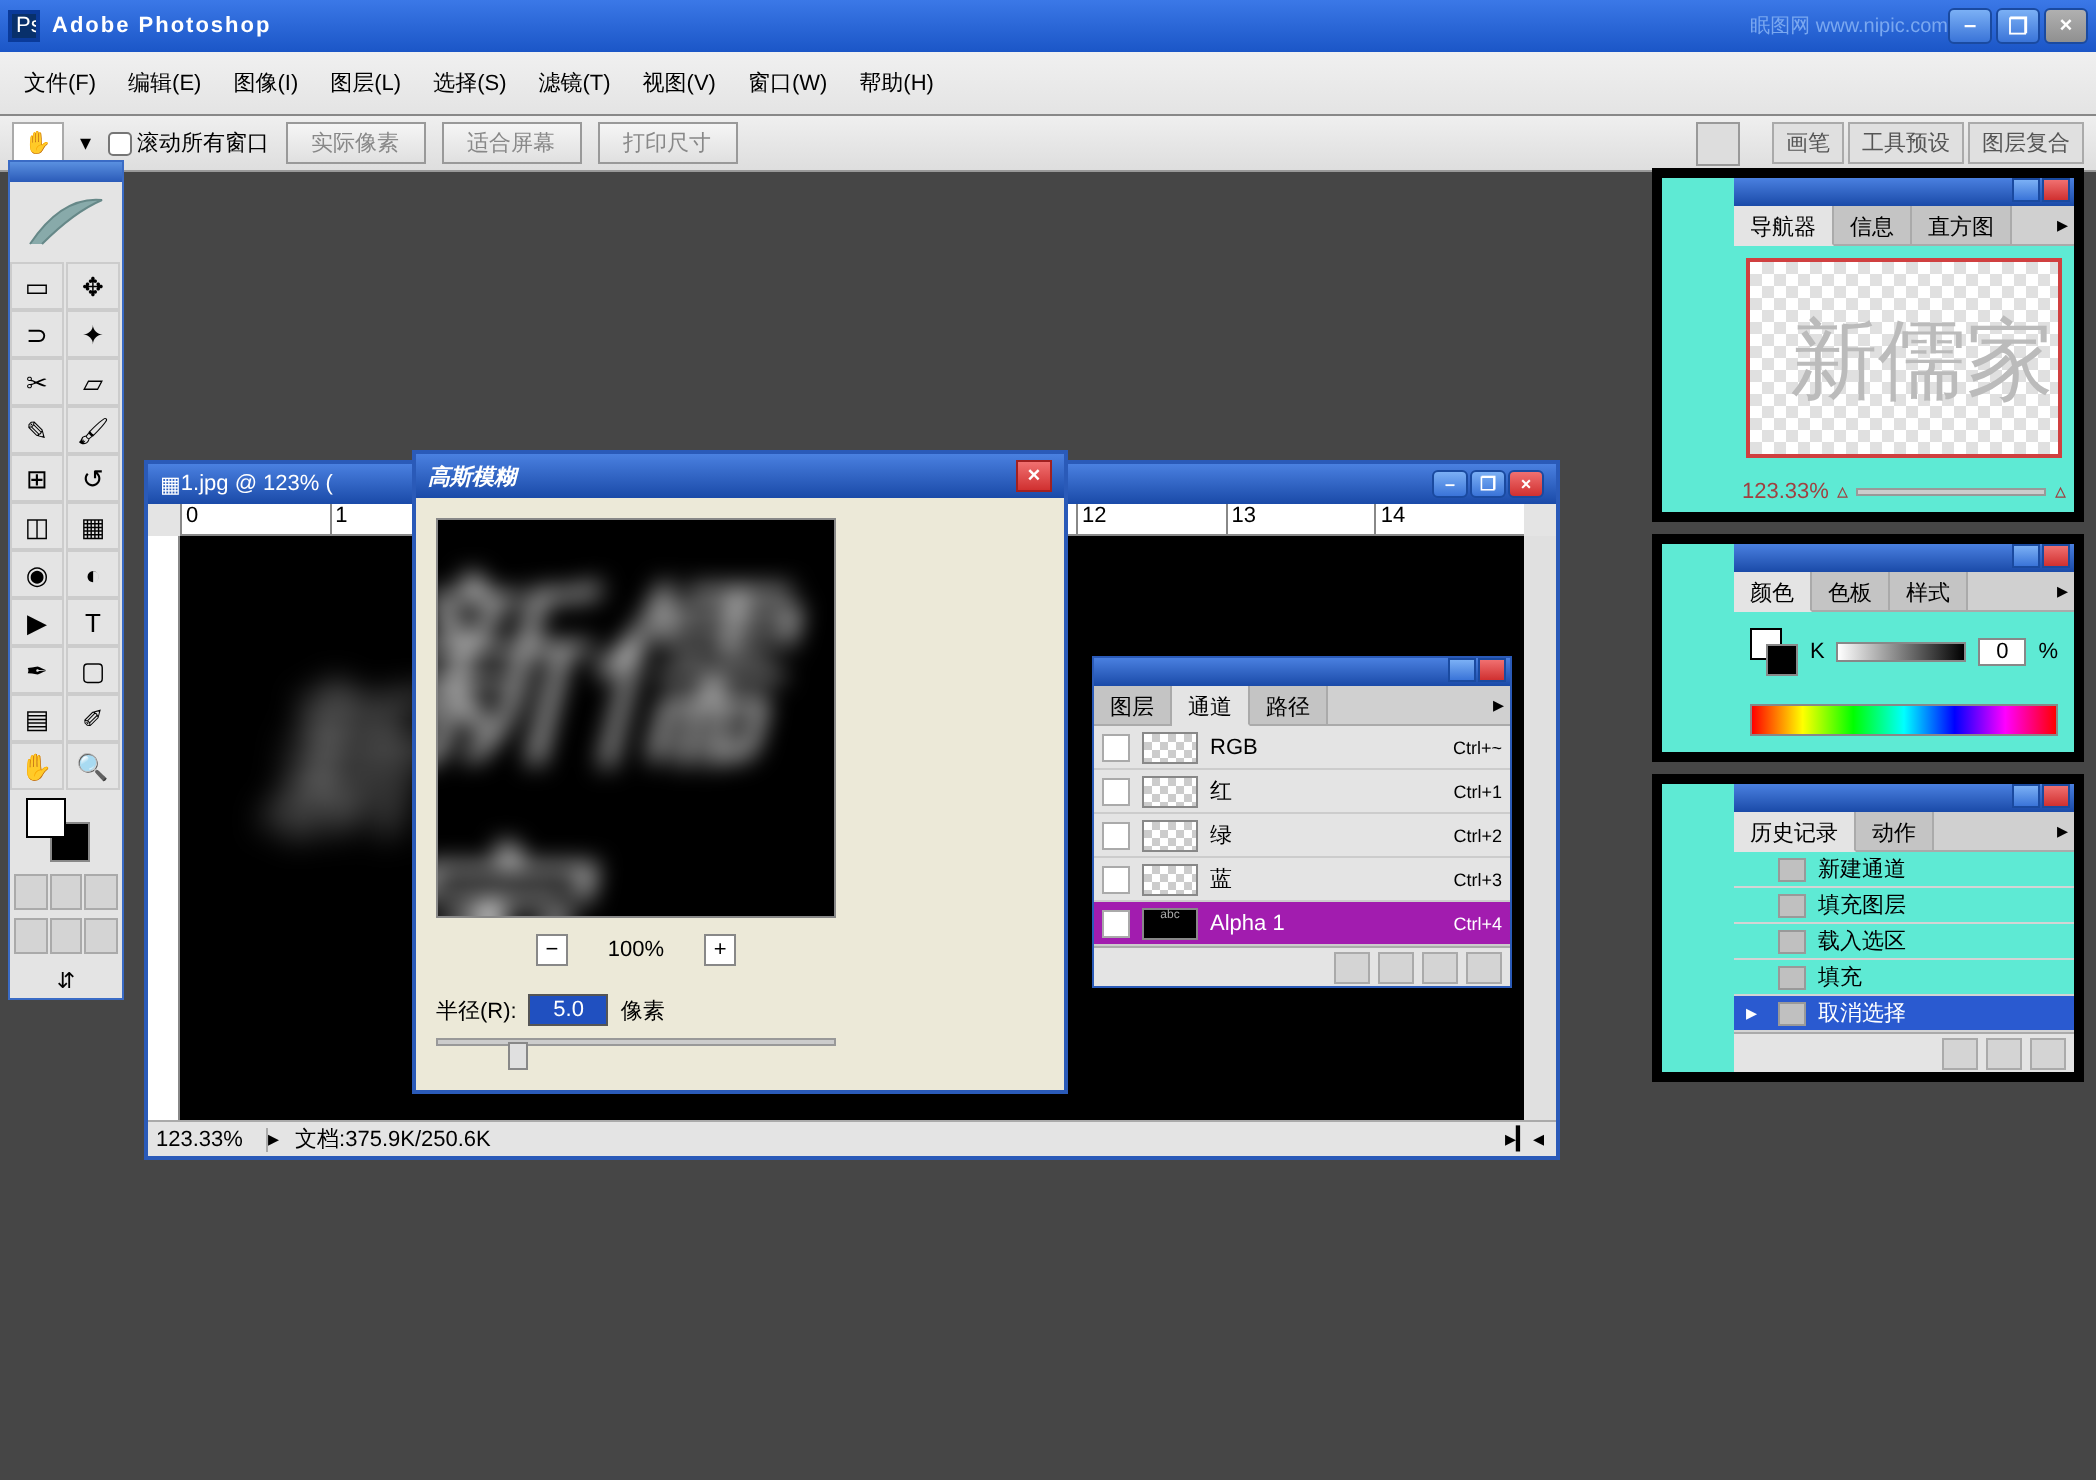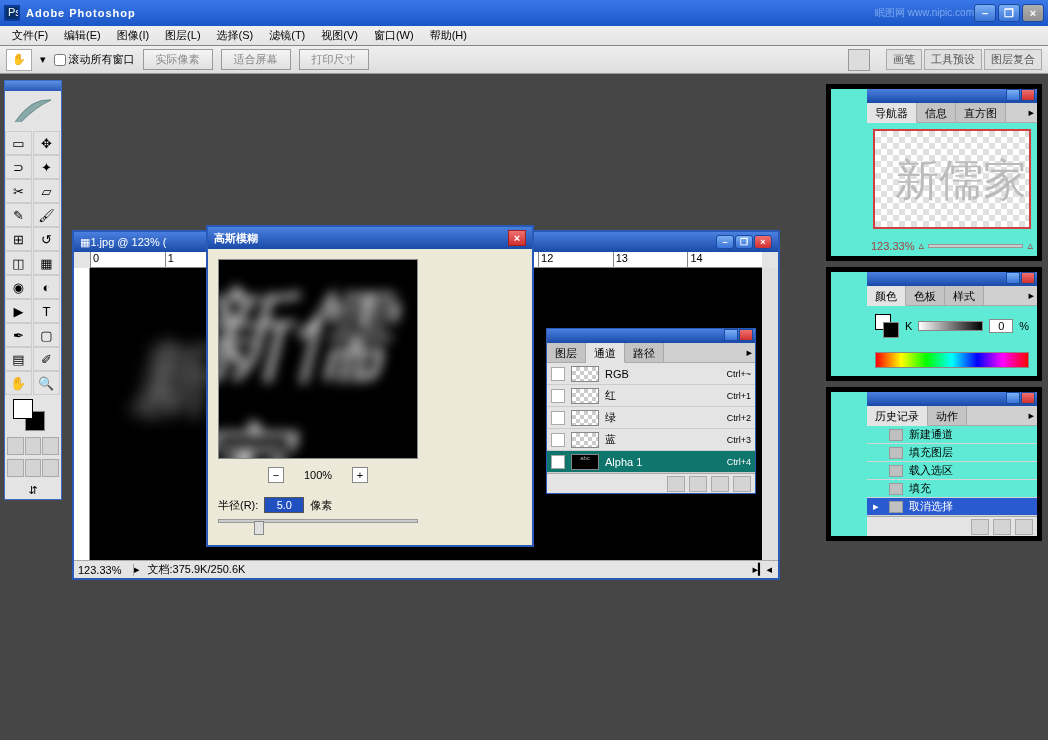"文件(F)" .menubar { height: 20px -> 32px }
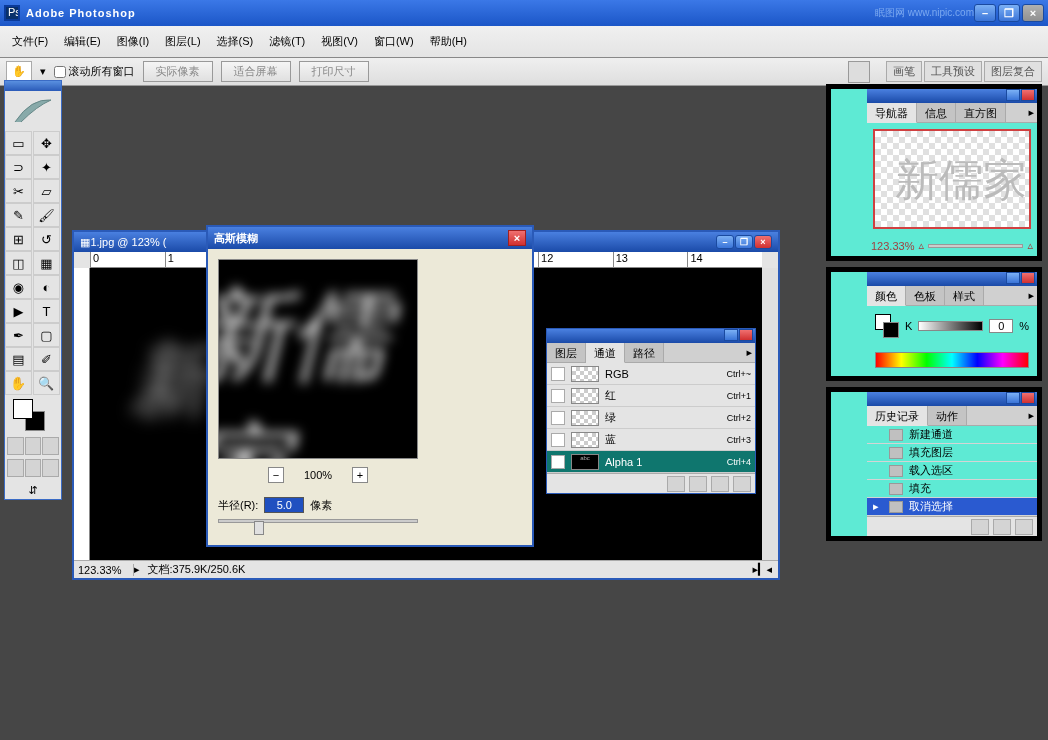"高斯模糊" .dlg-title .t { font-style: none -> italic }
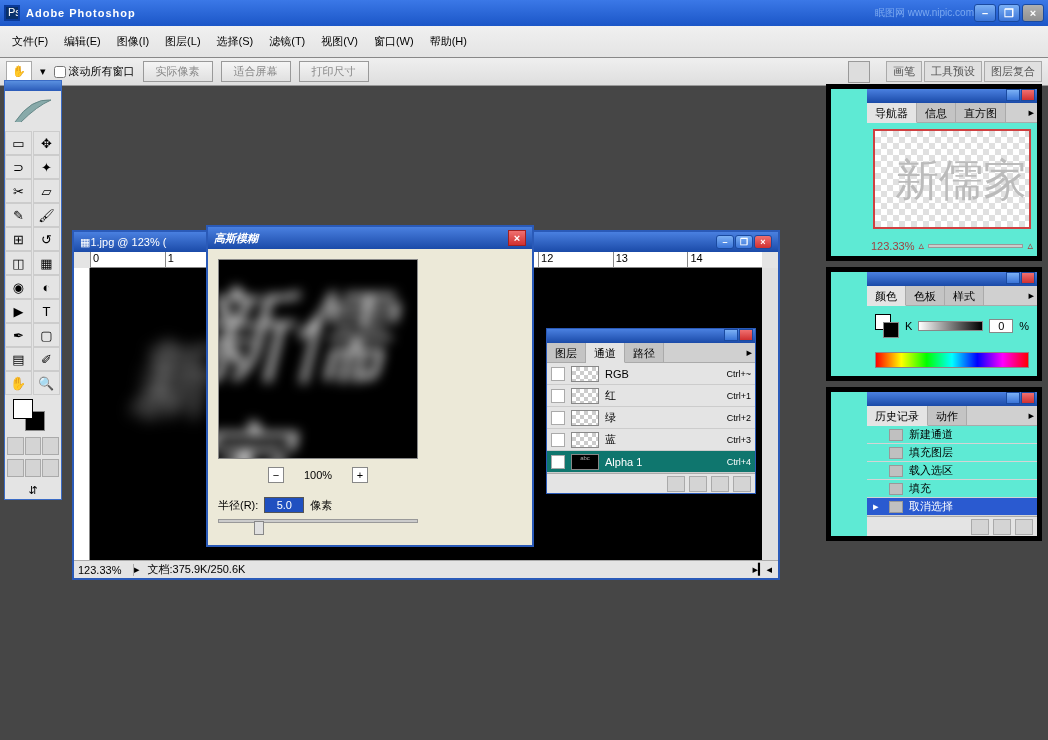"Alpha 1" .chan-row.sel { background: #0f766e -> #a21caf }
